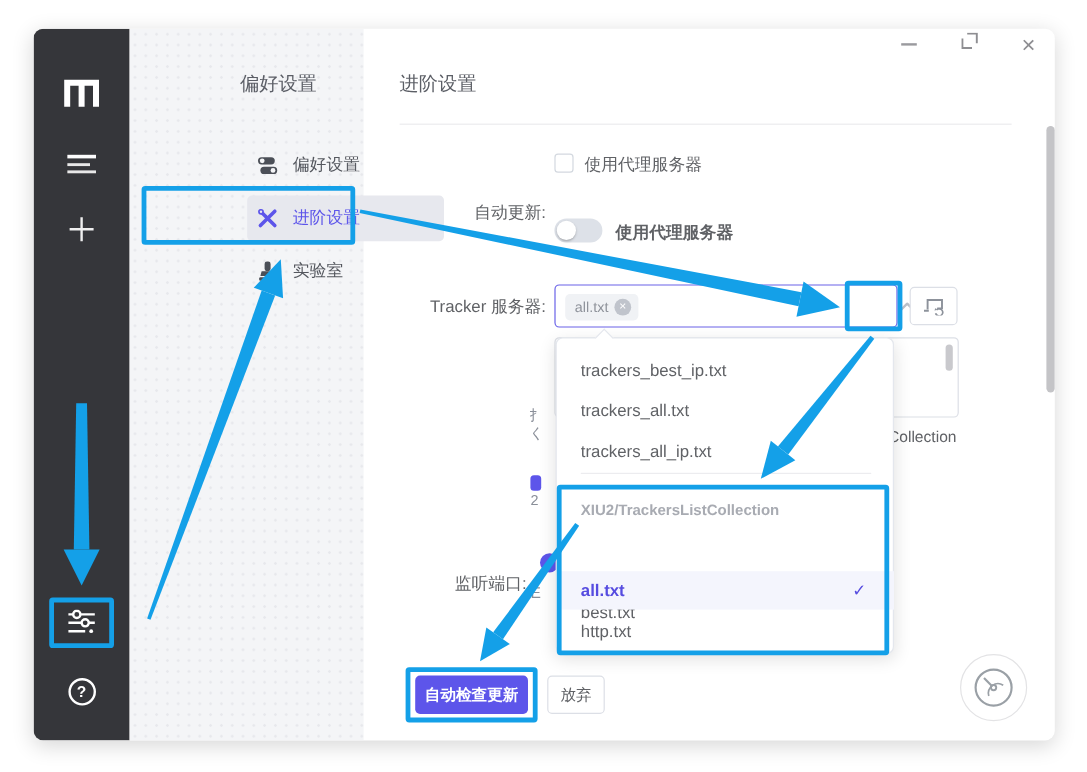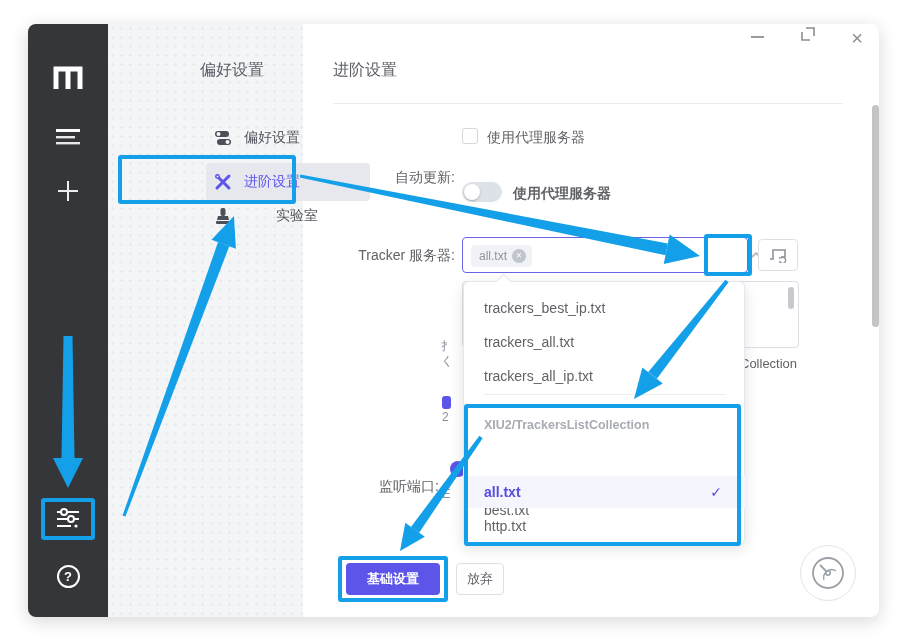"实验室" div.menu-row { gap: 32px -> none; top: 173px -> 183px }
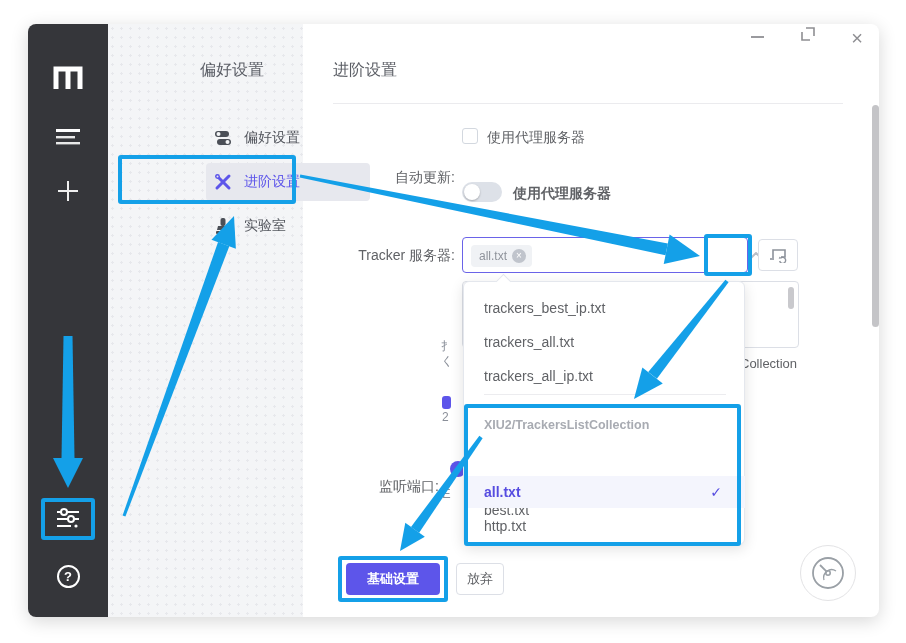"基础设置" span { text: 基础设置 -> 自动检查更新 }
